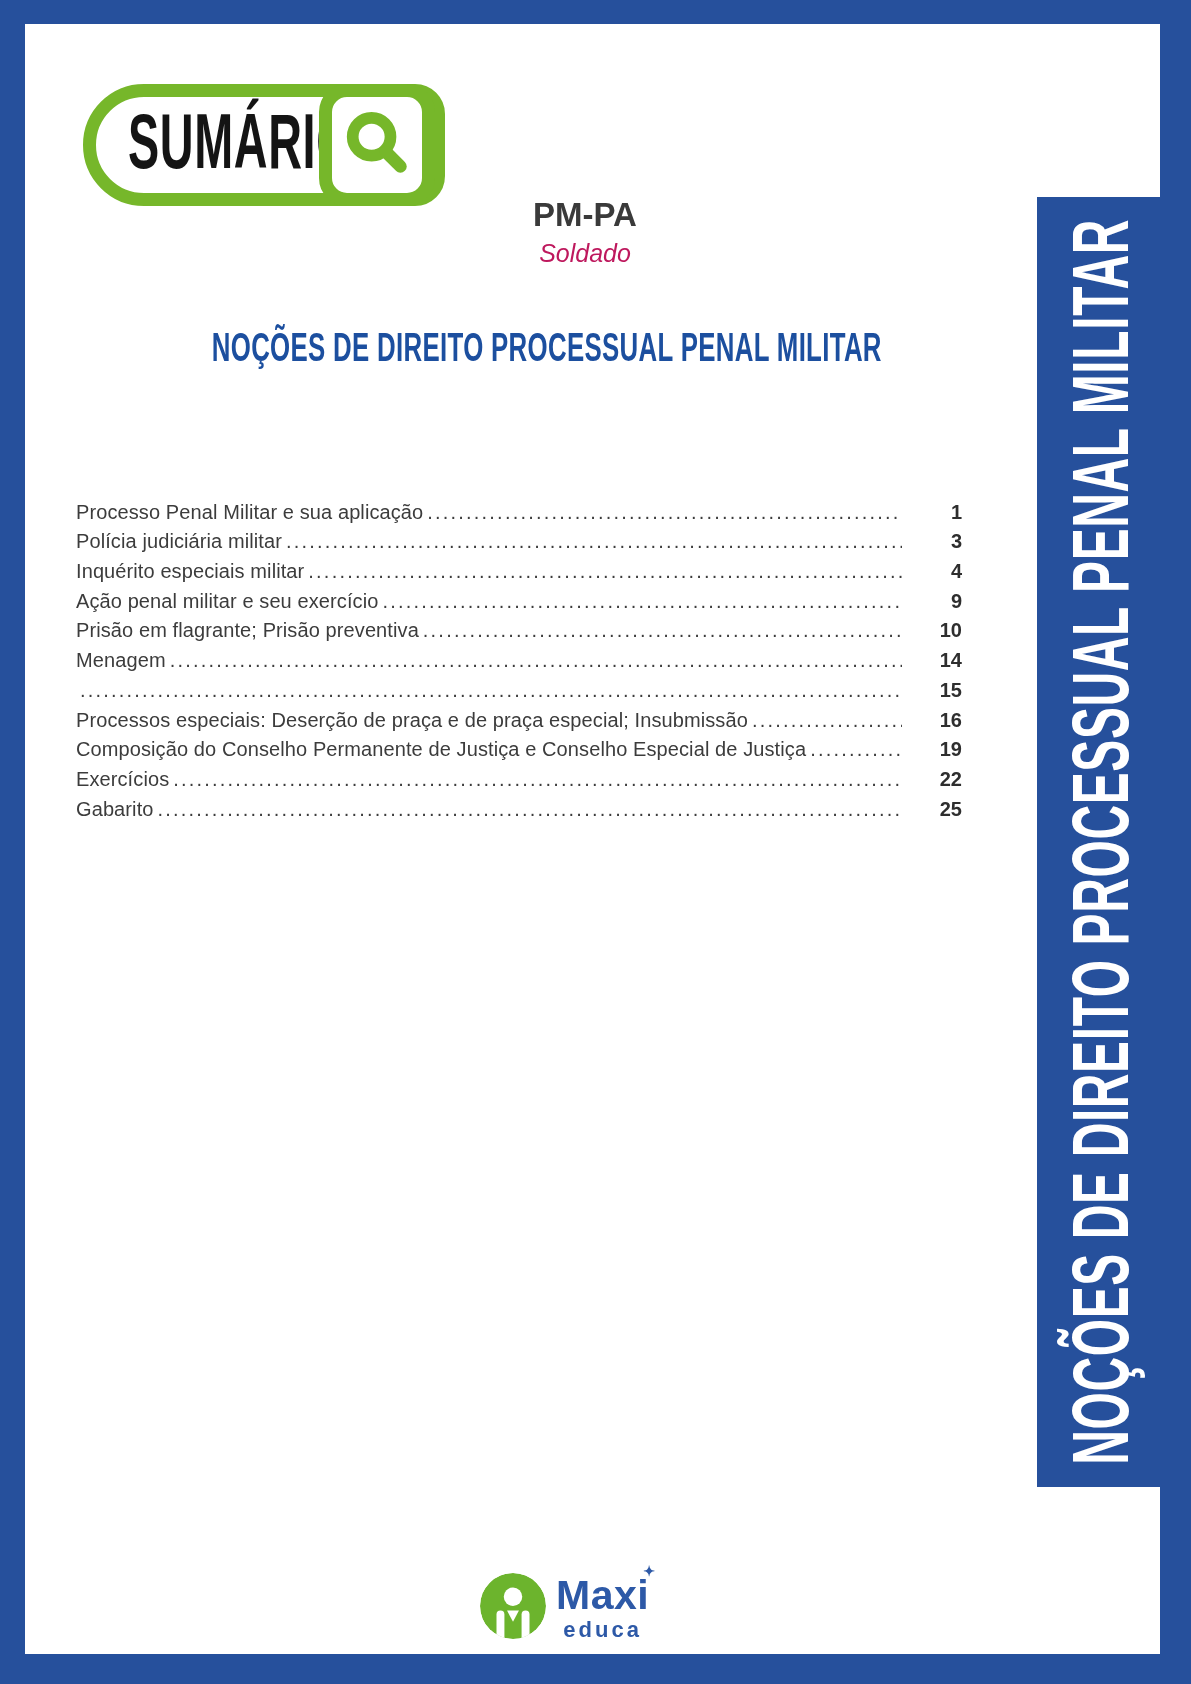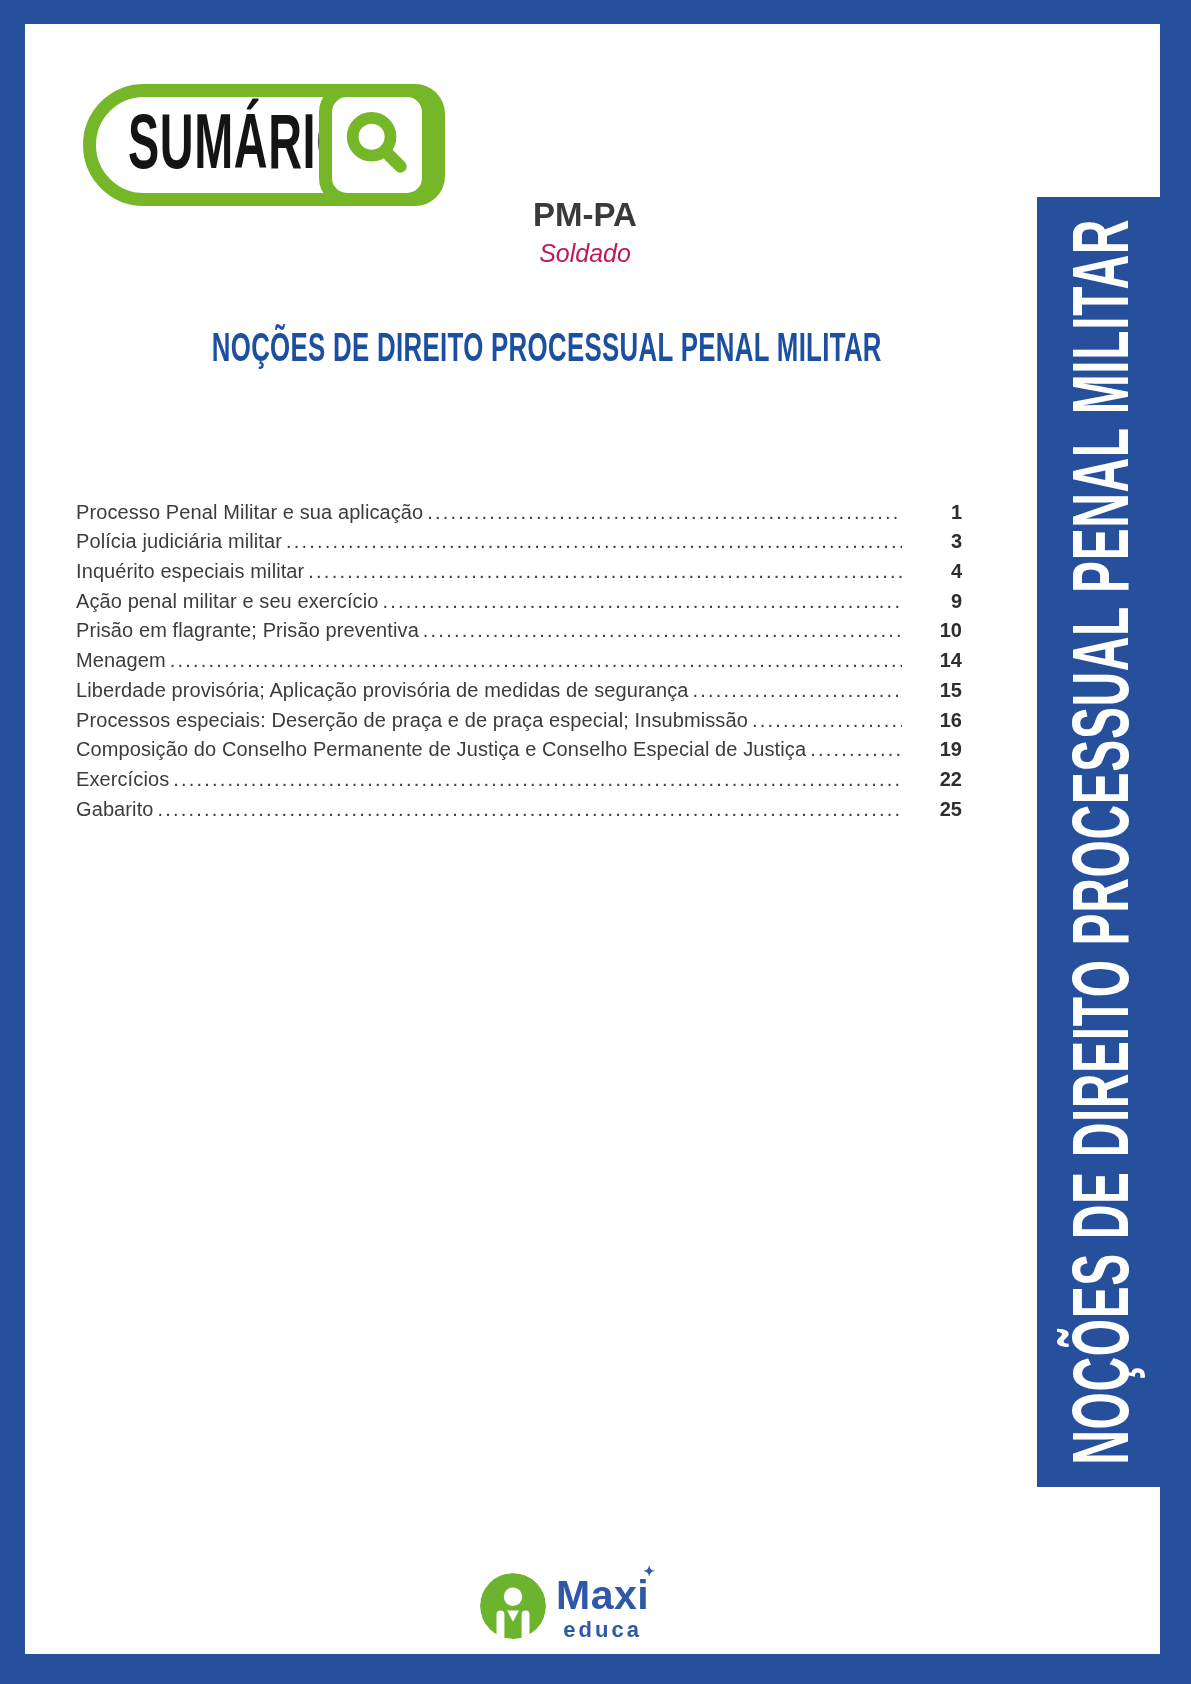"Liberdade provisória; Aplicação" span.toc-title { html: <span>Liberdade provisória; Aplicação provisória de medidas de segurança </span> -> none }
